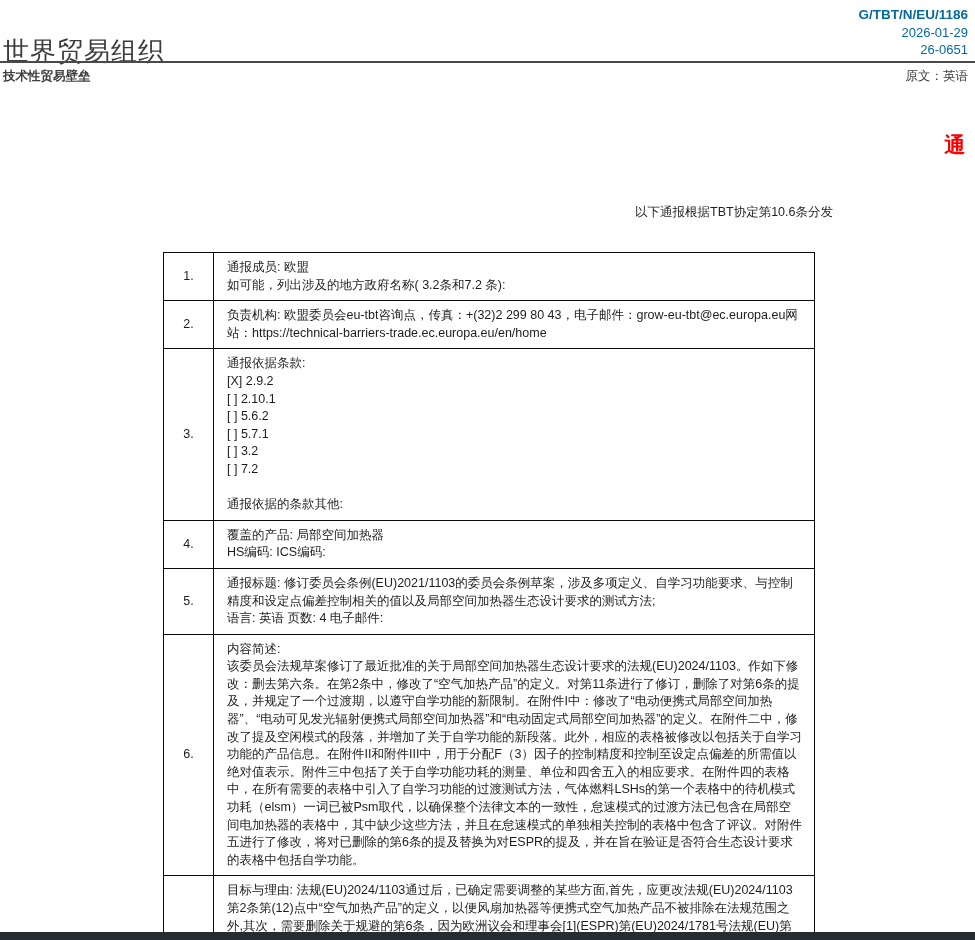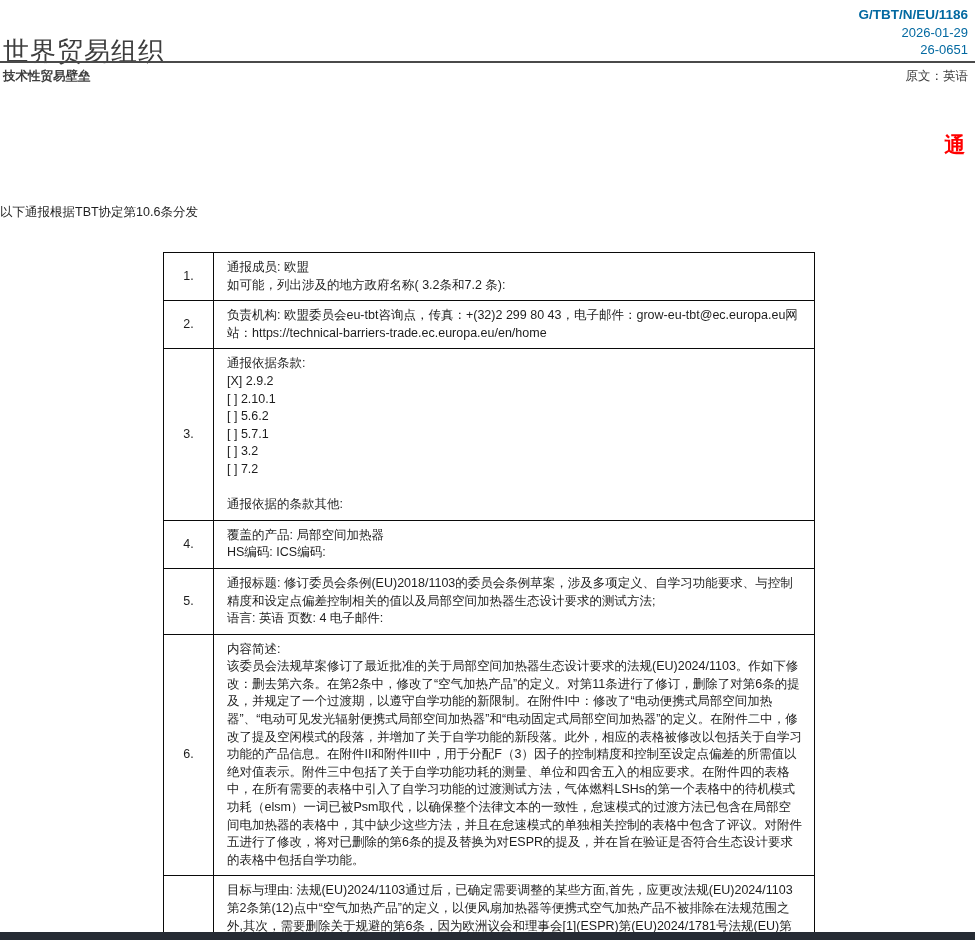"以下通报根据TBT协定第10.6条分发" .dist-note { text-align: left -> right }
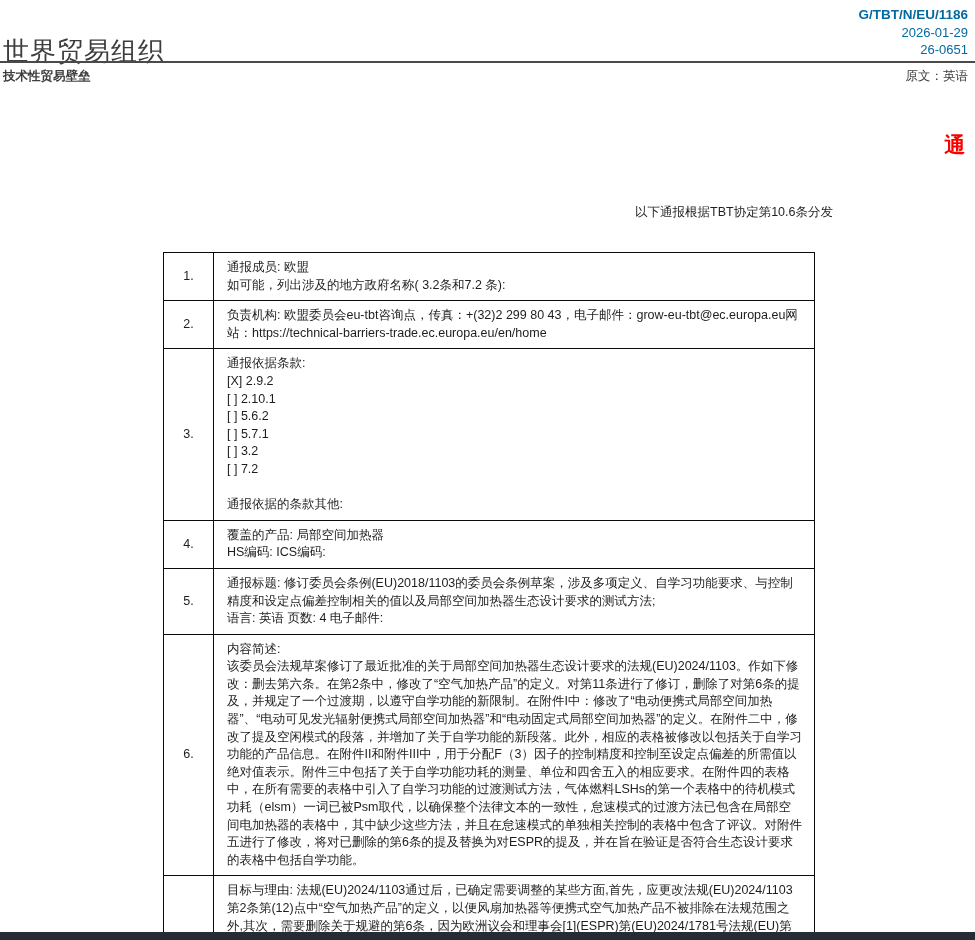"修订委员会条例(EU)2018/1103的委员会条例草案，涉及多项定义、自学习功" span { text: 2018/1103 -> 2021/1103 }
